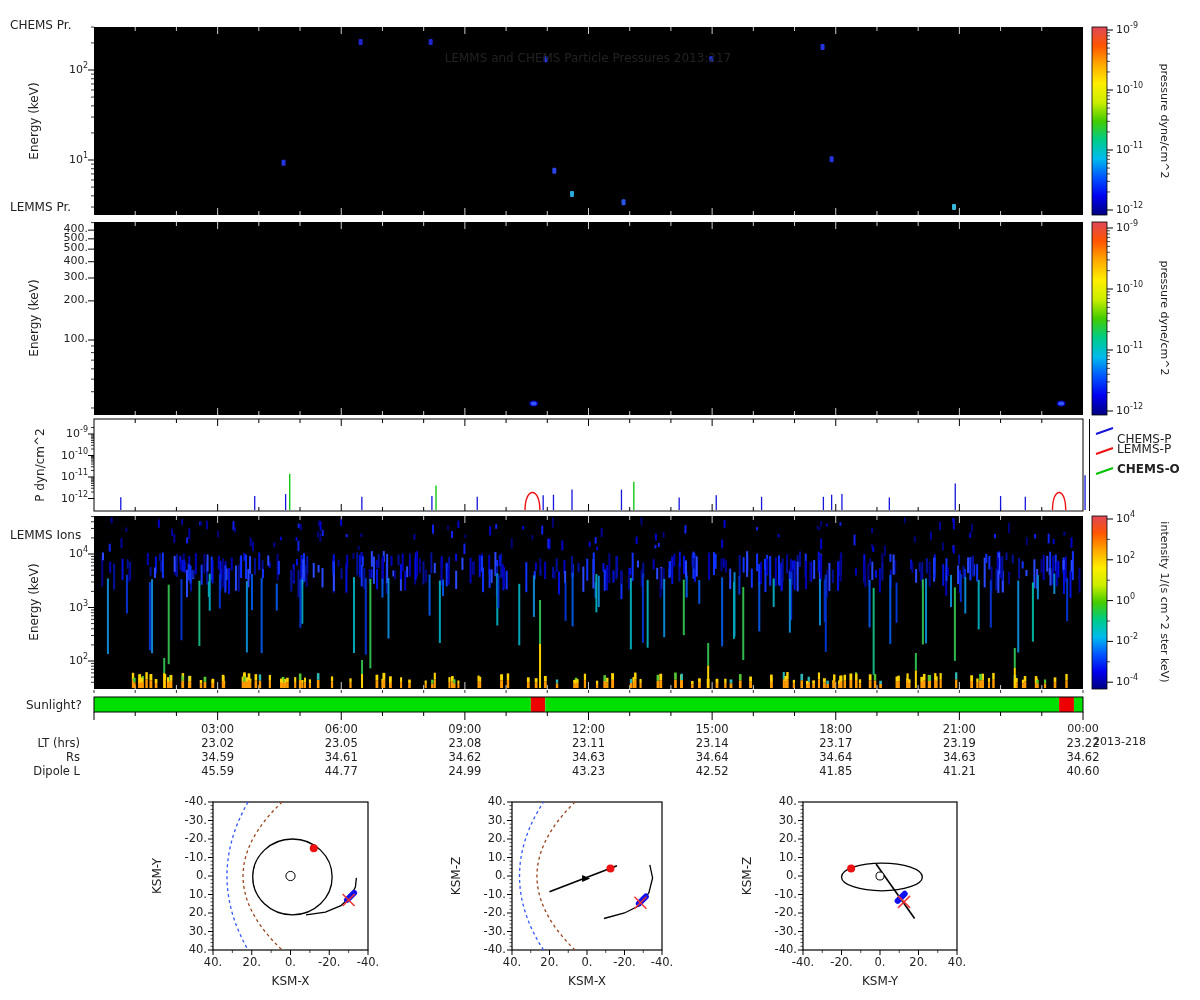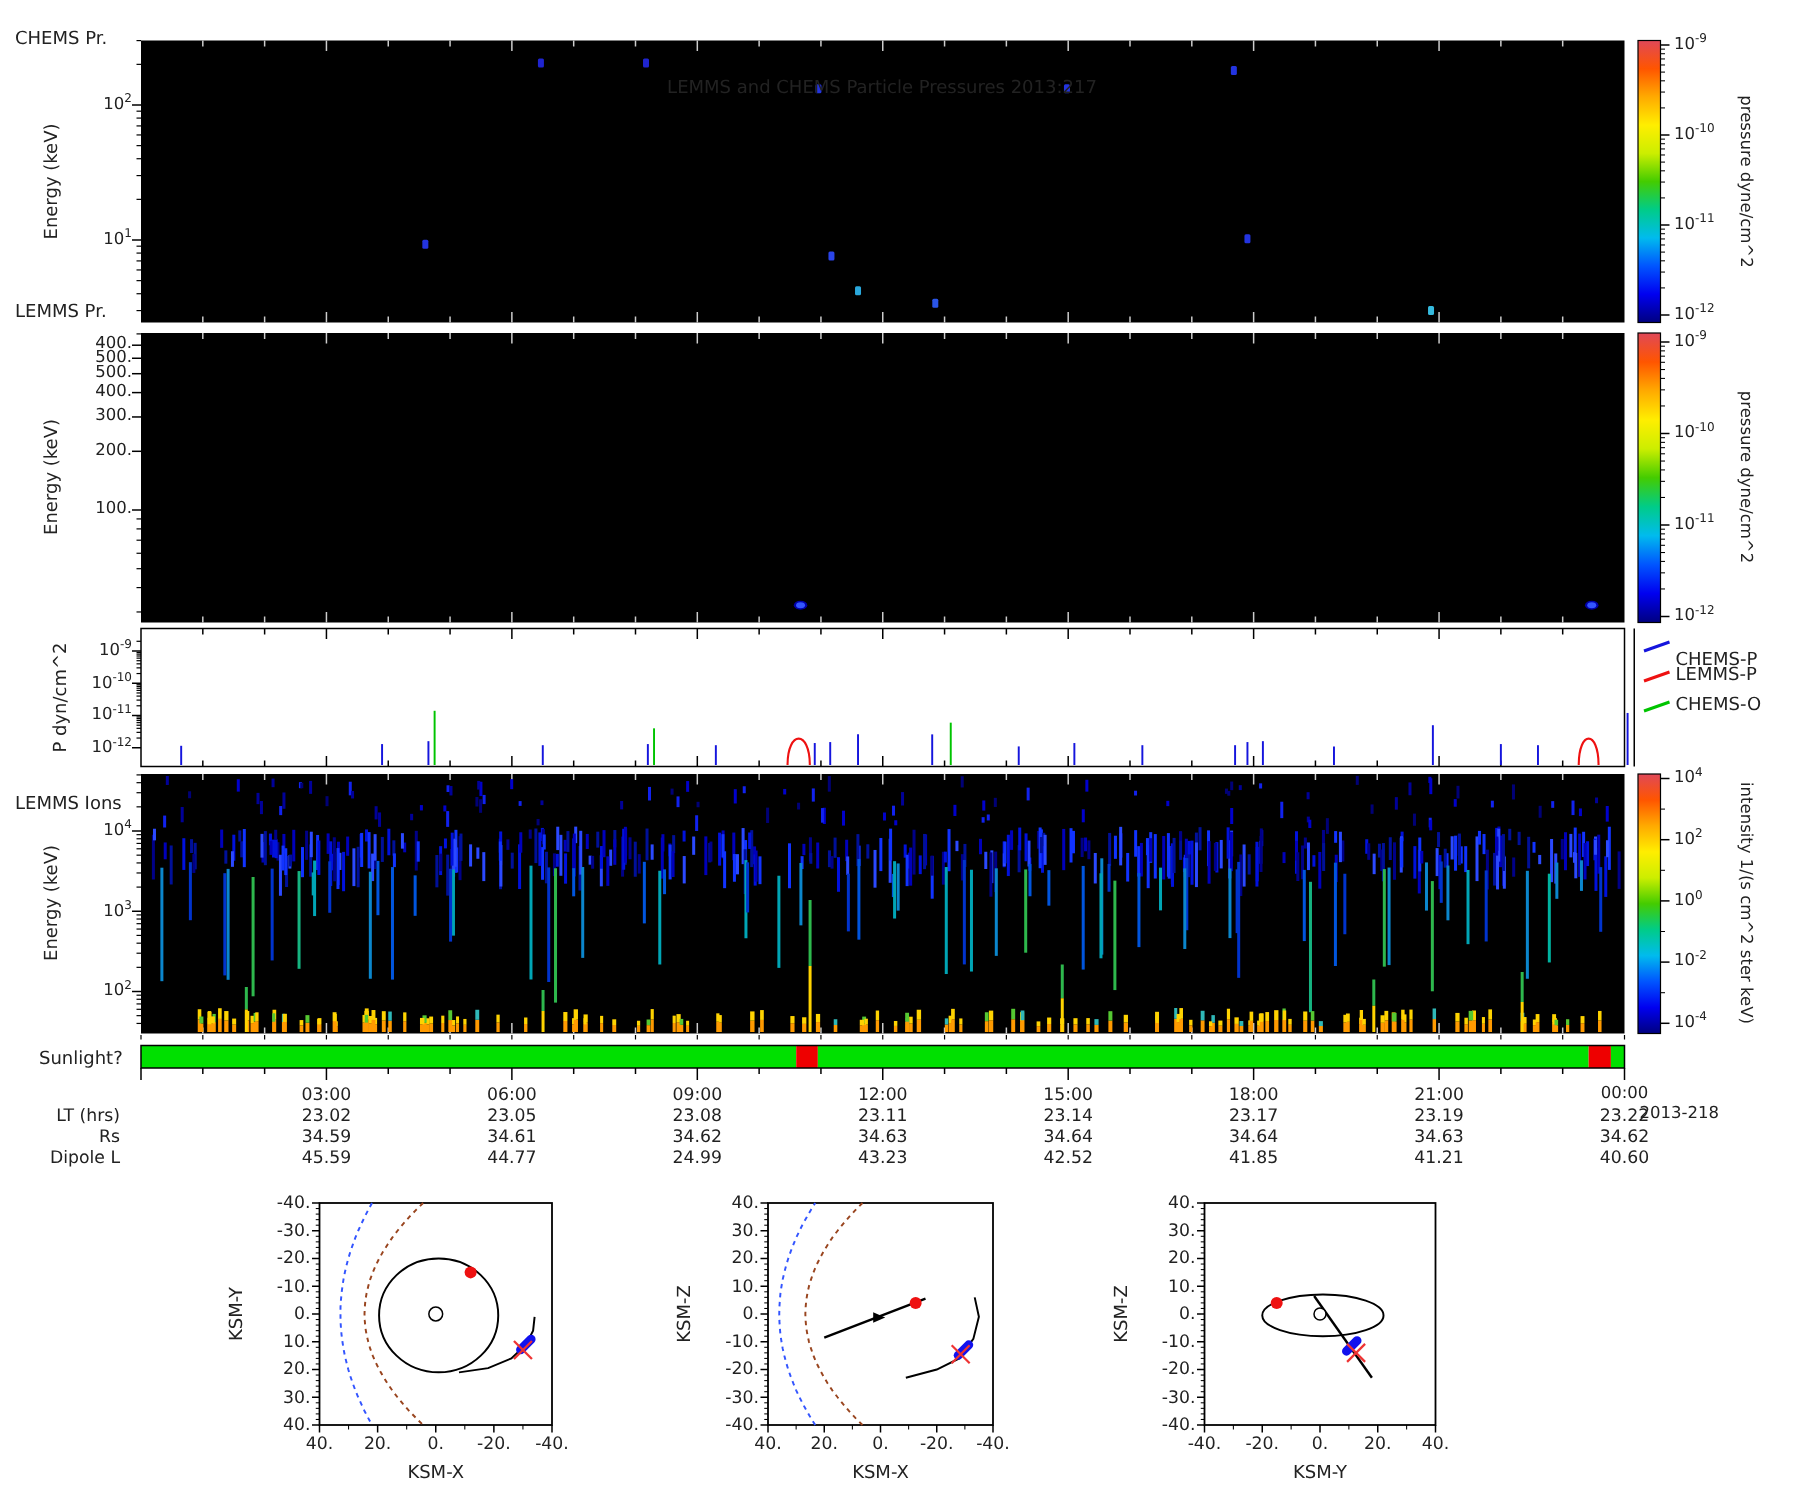"CHEMS-O" div.abs { font-weight: none -> bold }
